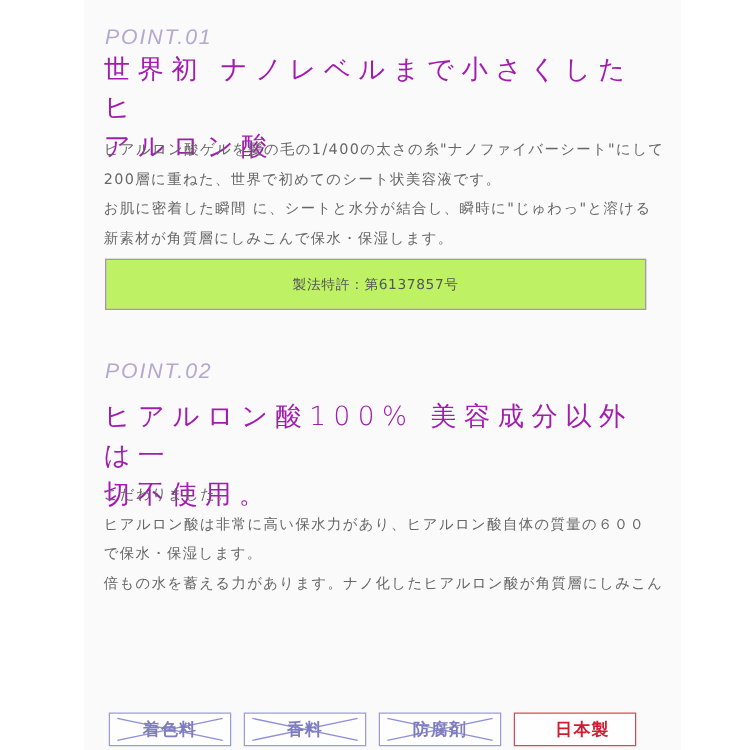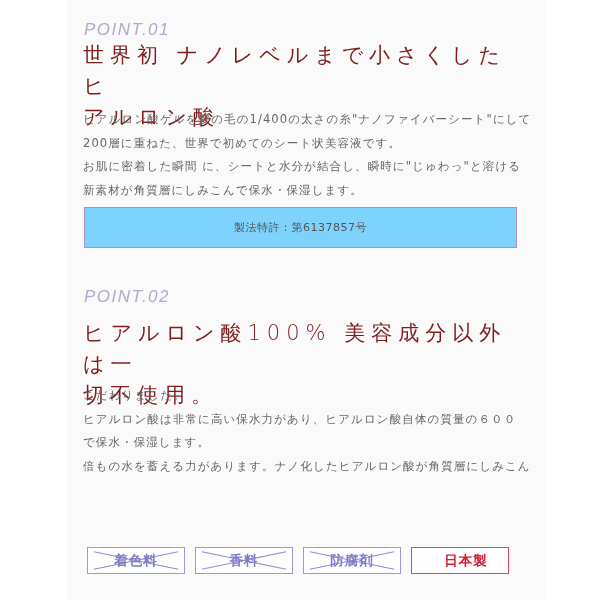"世界初 ナノレベルまで小さくしたヒ" .heading { color: #7f1d1d -> #a21caf }
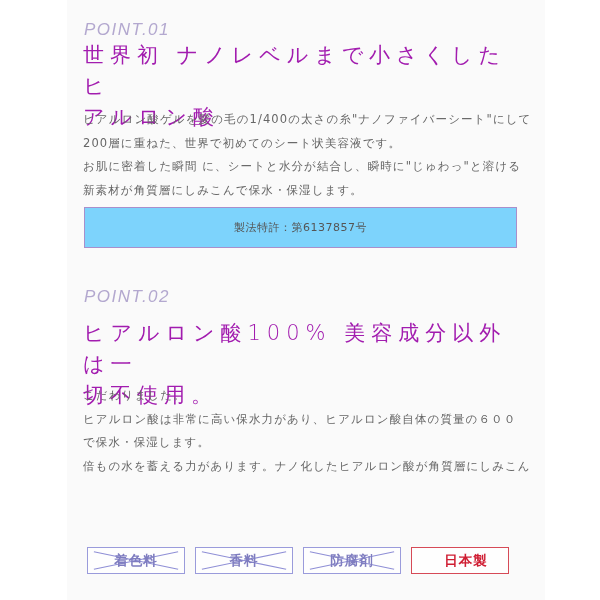"製法特許：第6137857号" .patent-box { background: #7dd3fc -> #bef264 }
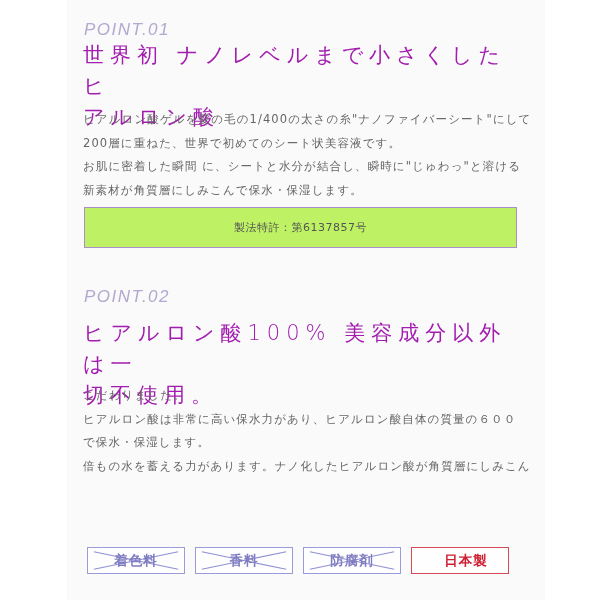"着色料" .badges { top: 547px -> 570px }
